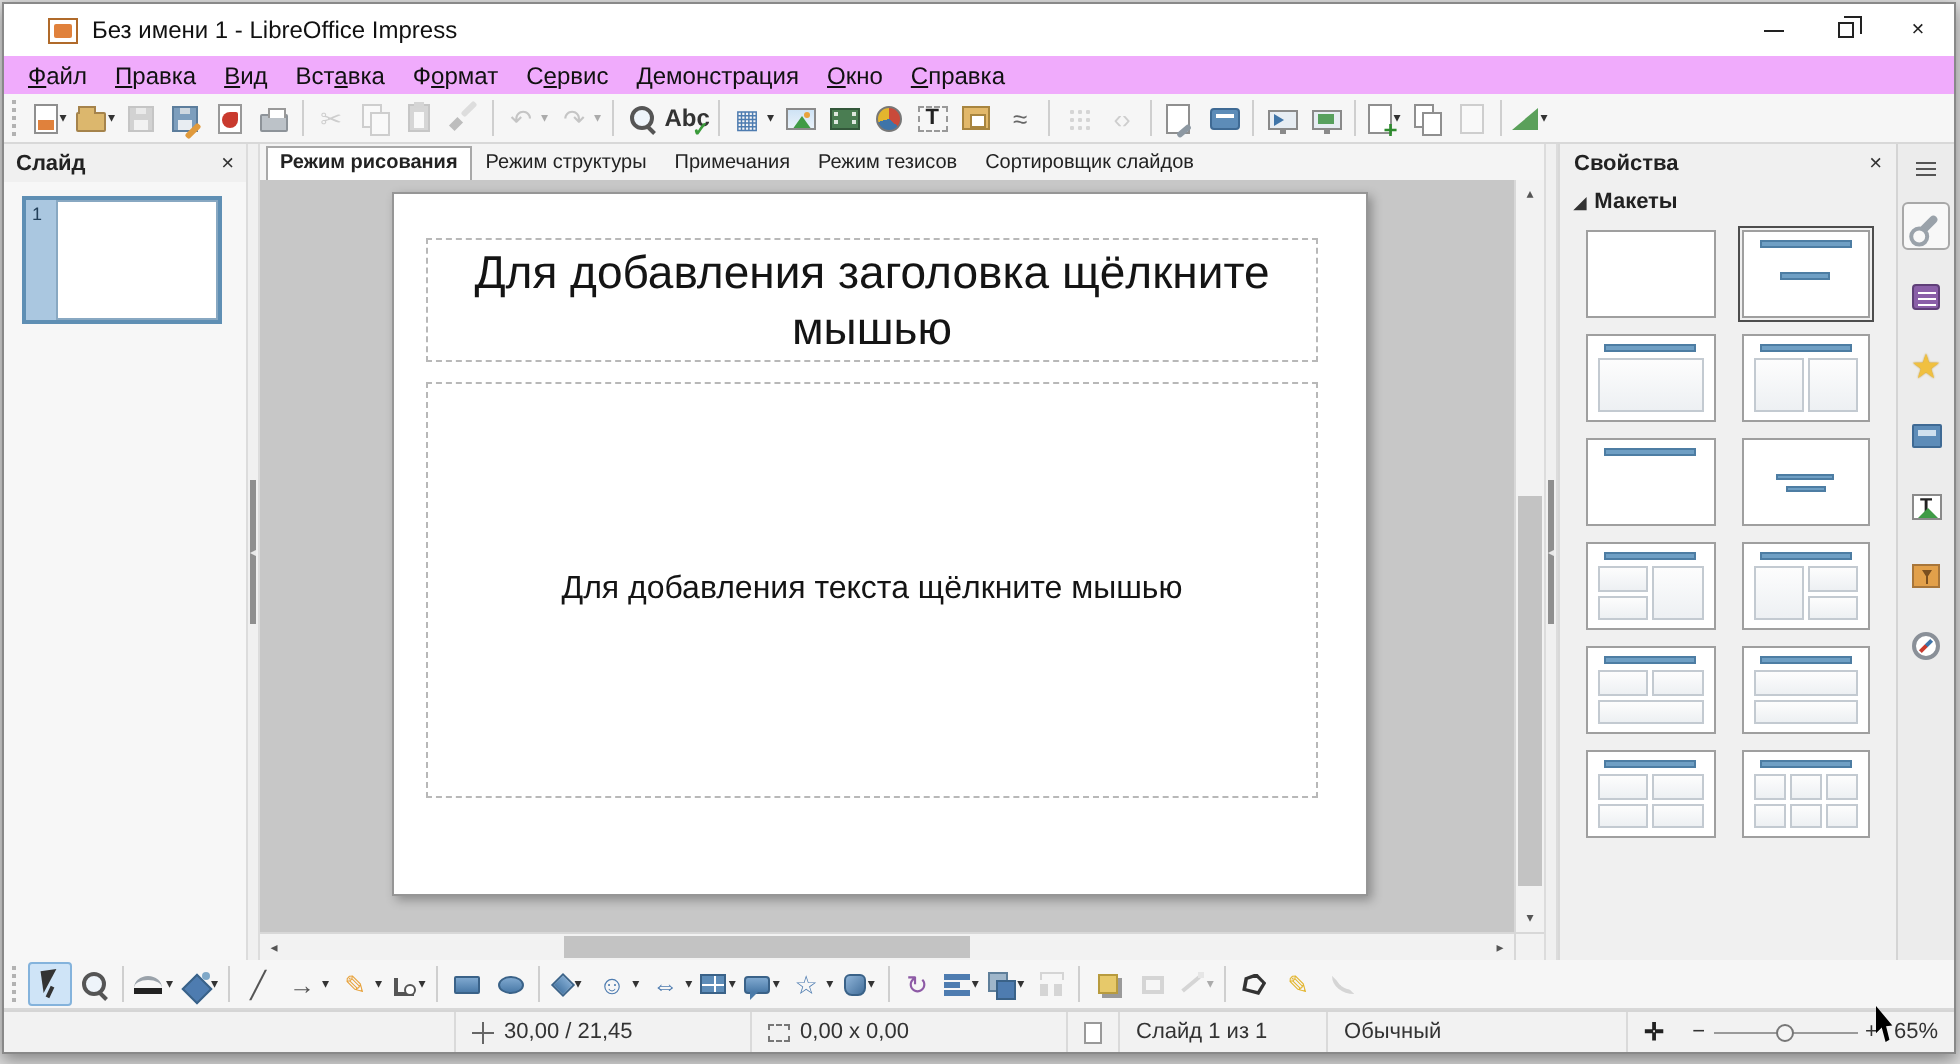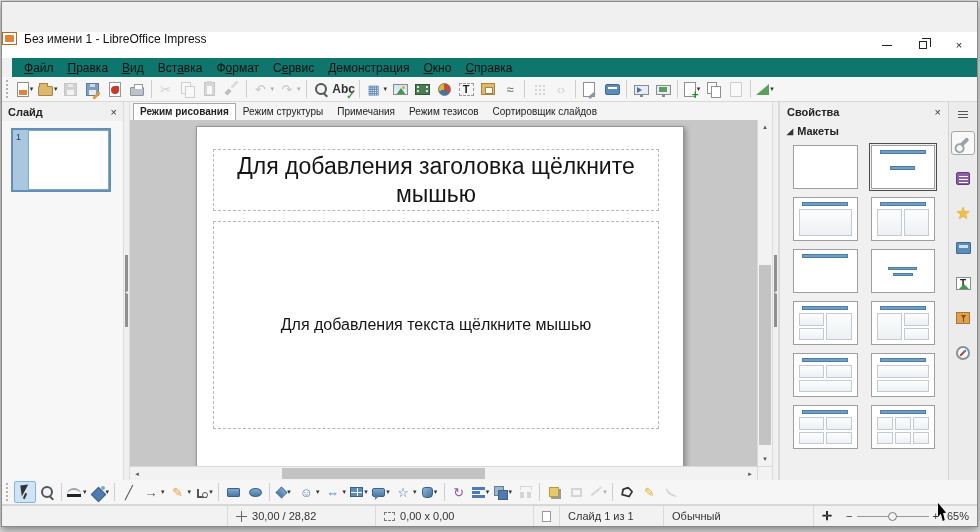"Без имени 1 - LibreOffice" .titlebar { align-items: none -> center; margin-top: 30px -> none; padding-left: 0 -> 22px }
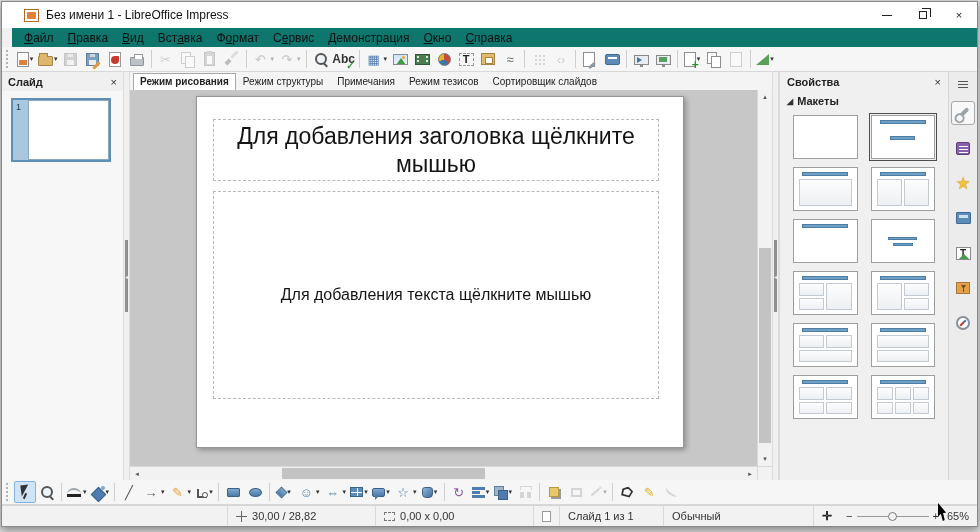"Файл" .menubar { background: #0f766e -> #f0abfc; margin-left: 10px -> none }
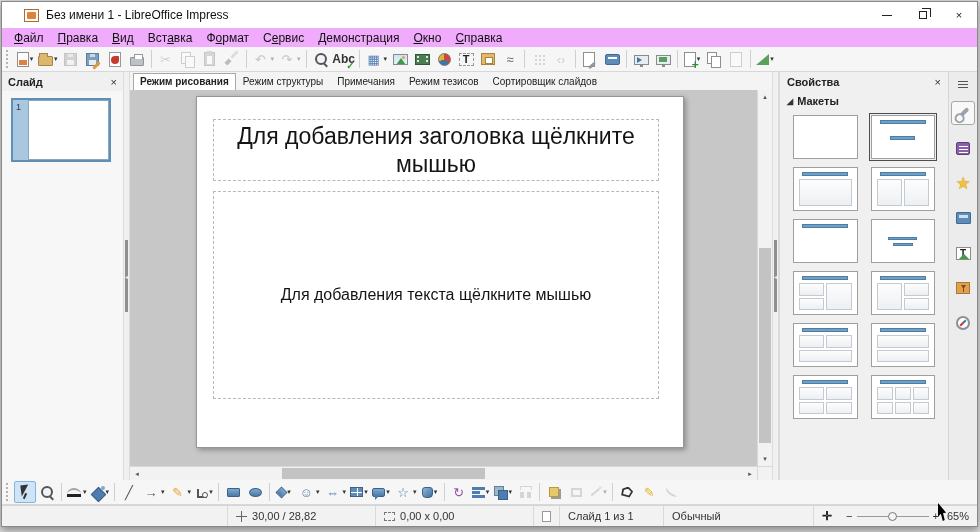"30,00 / 28,82" span { text: 28,82 -> 21,45 }
